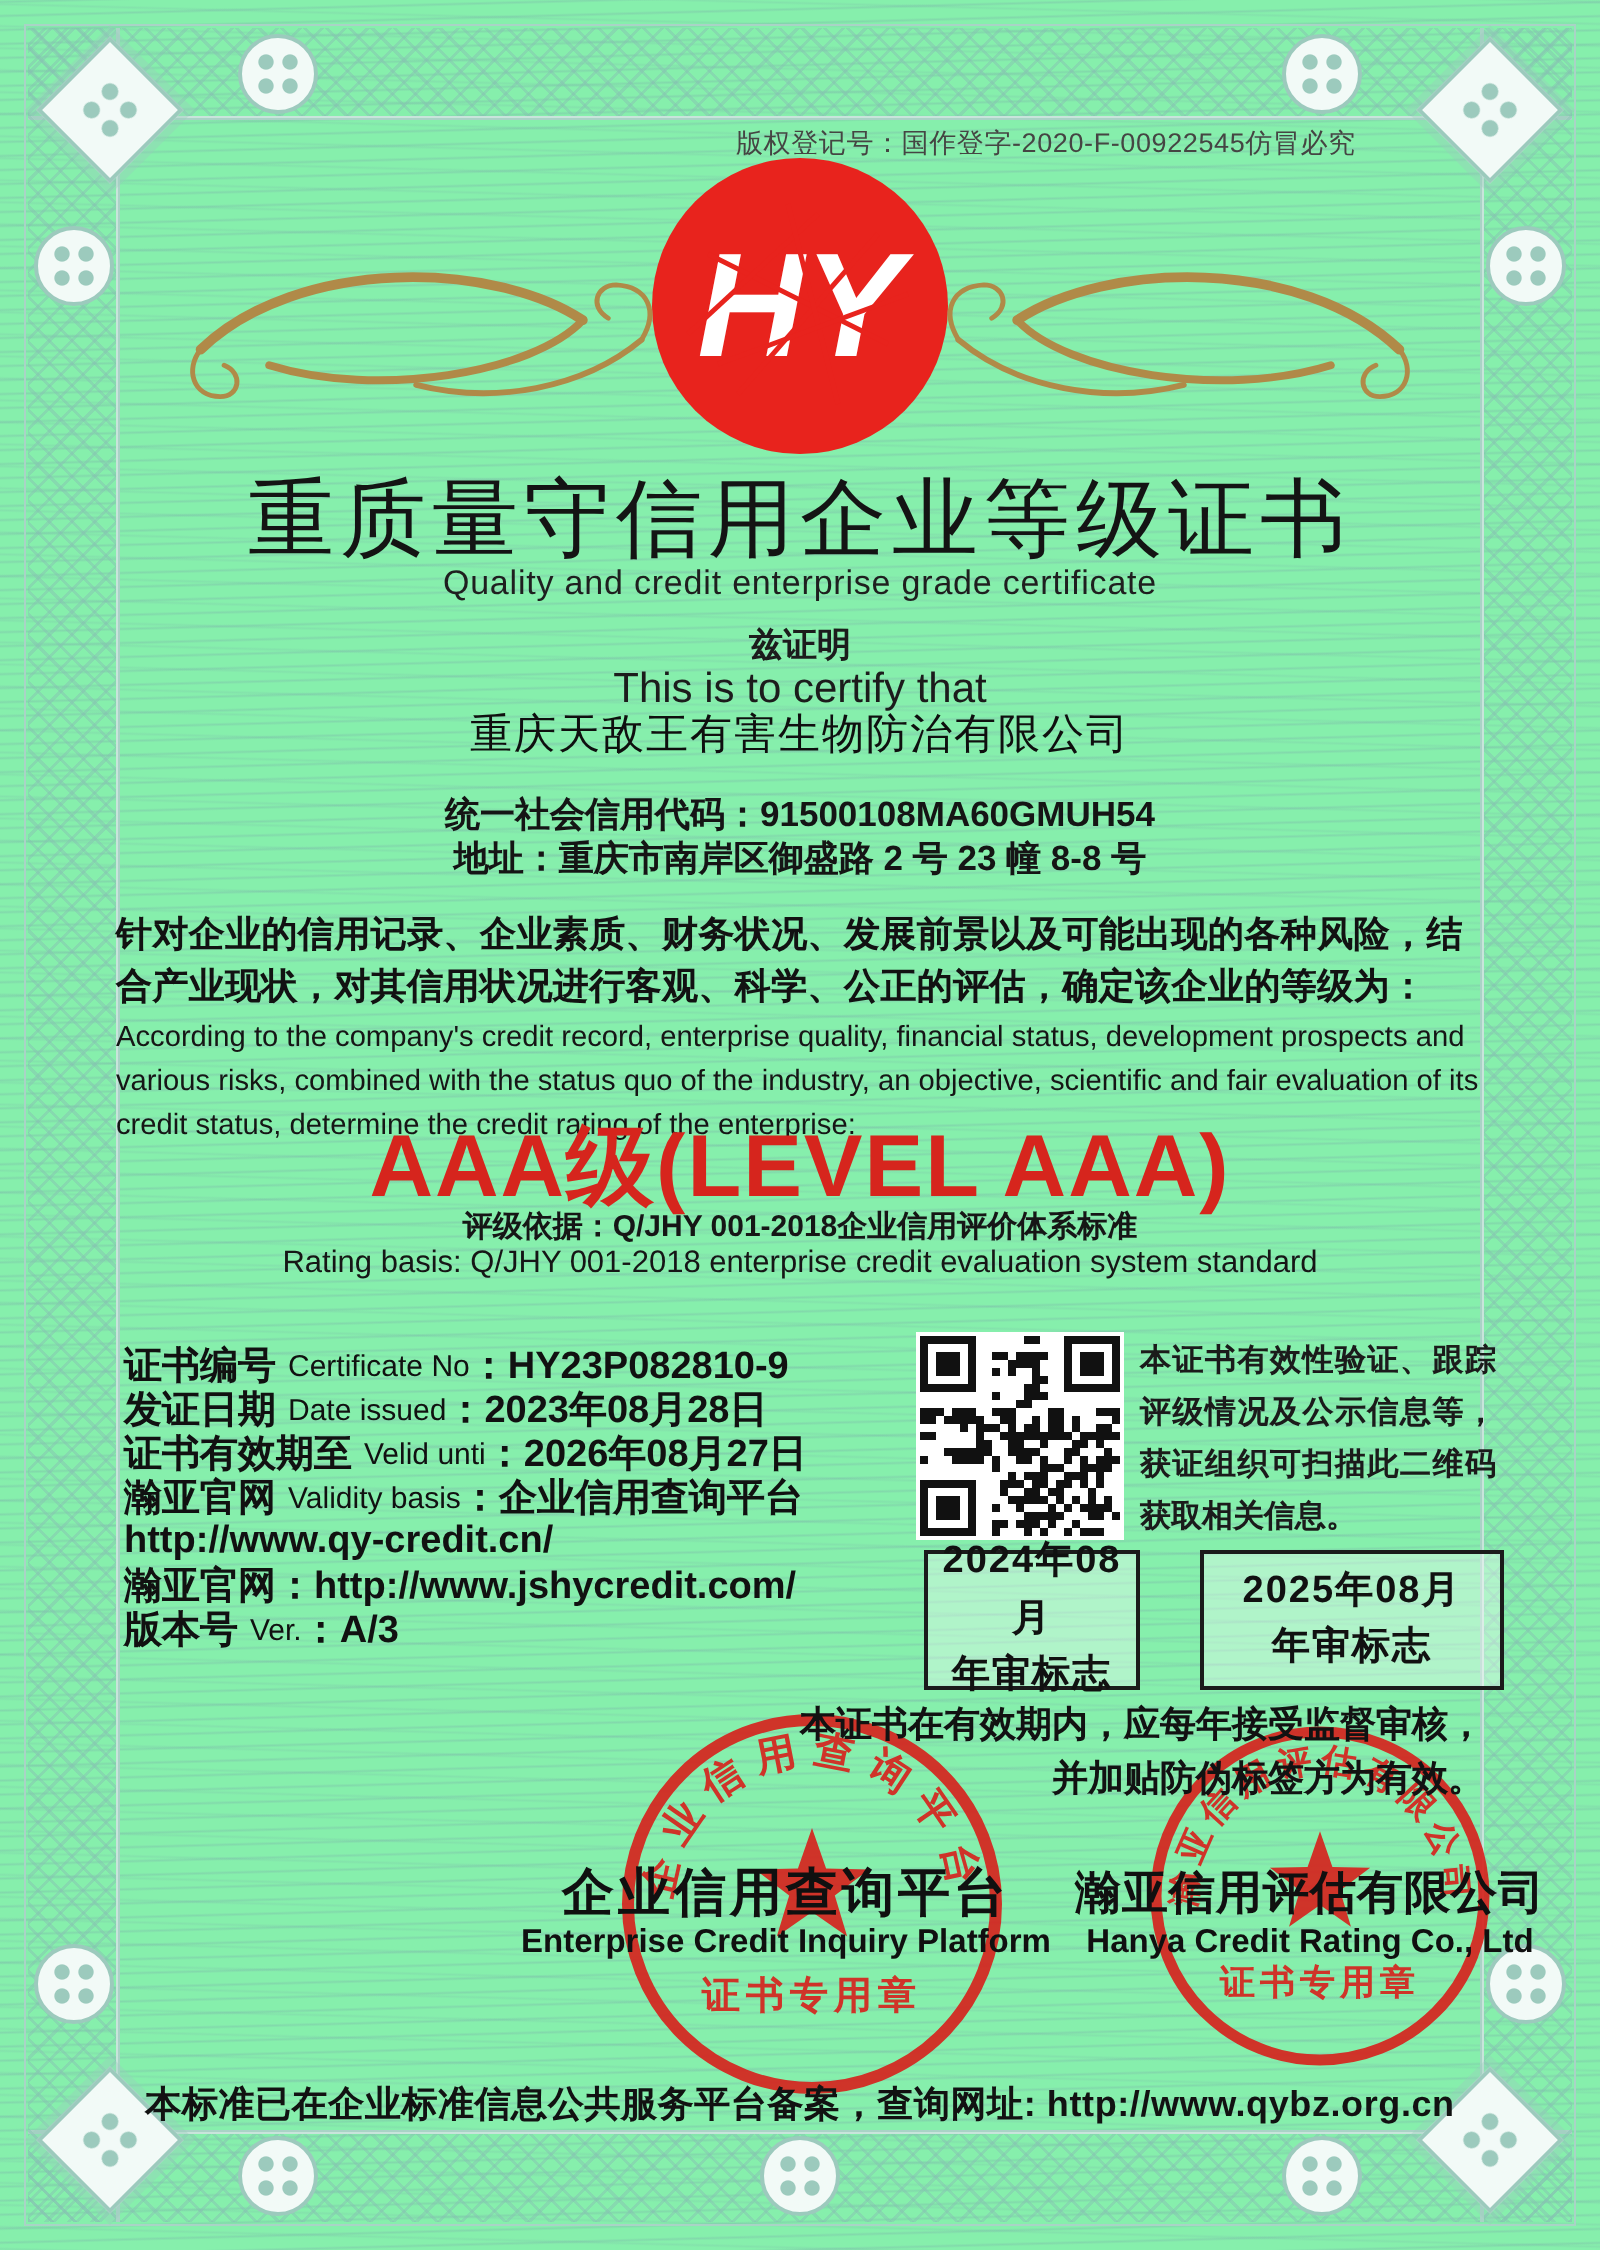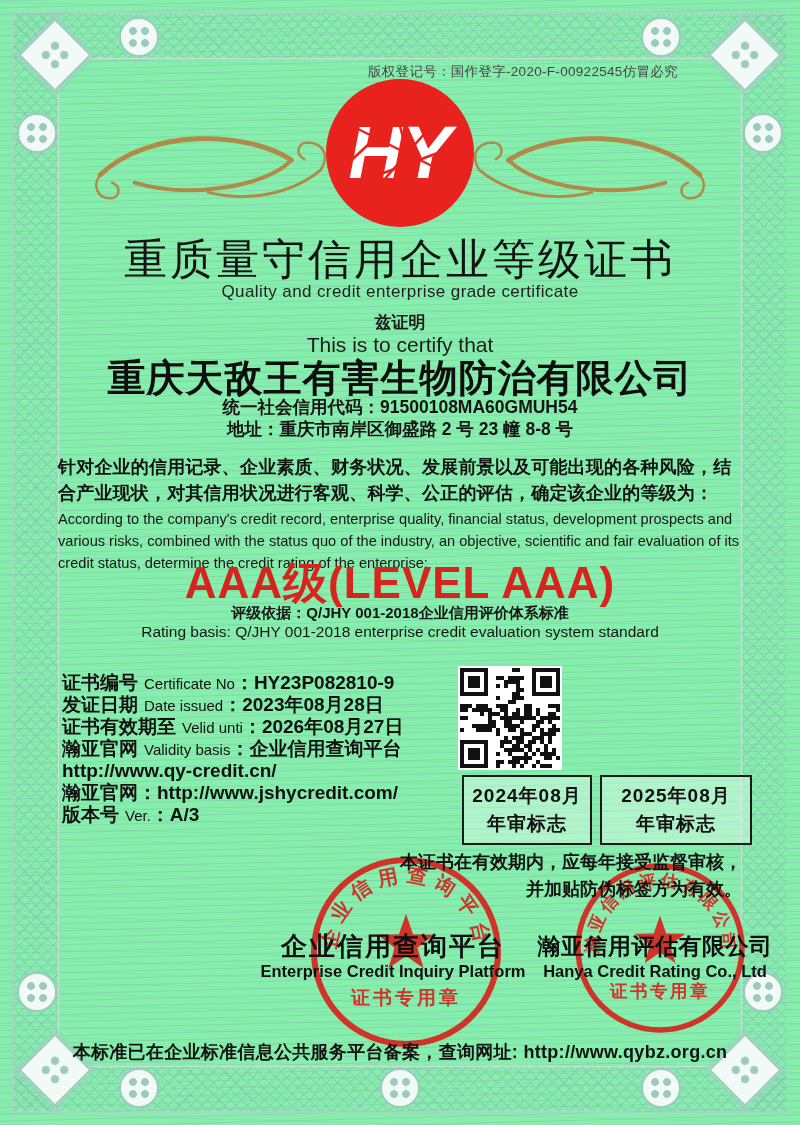"重庆天敌王有害生物防治有限公司" .company-name { font-size: 38px -> 21px; font-weight: 700 -> 400 }
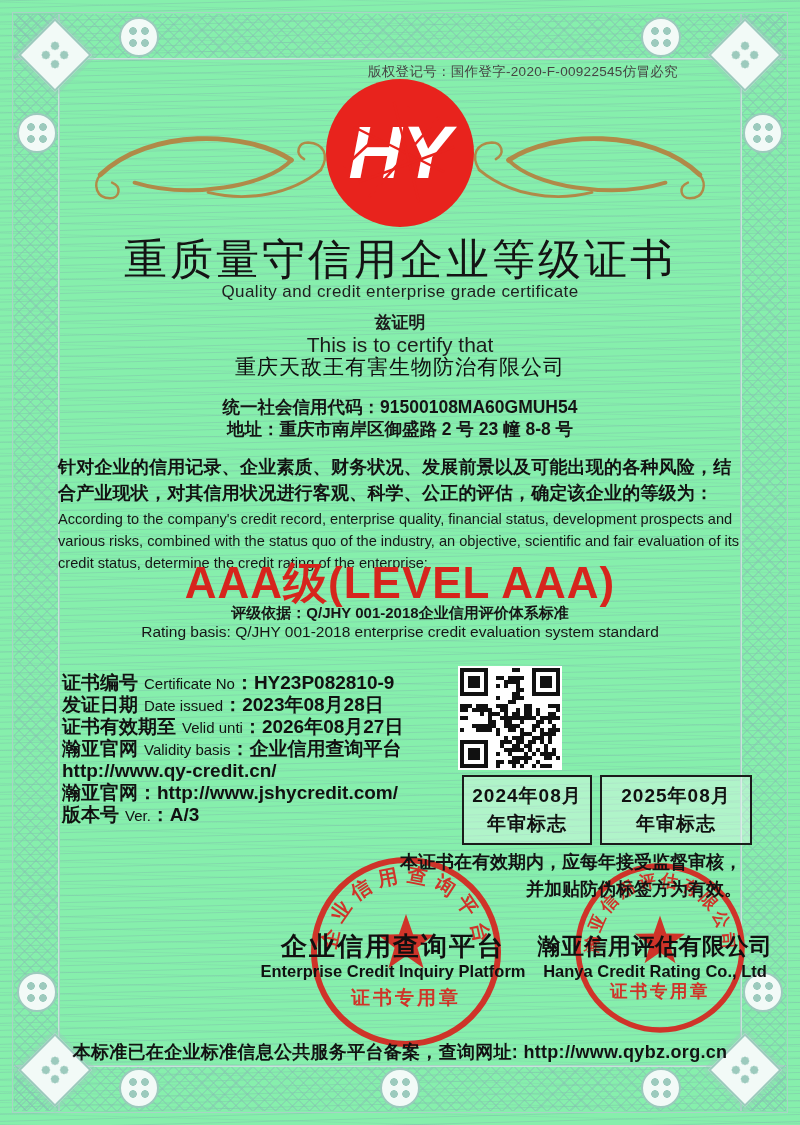"本证书有效性验证、跟踪评级情况及公示信息等，获证组织可扫描此二维码获取相关信息。" div.abs { html: none -> <div>本证书有效性验证、跟踪评级情况及公示信息等，获证组织可扫描此二维码获取相关信息。</div> }
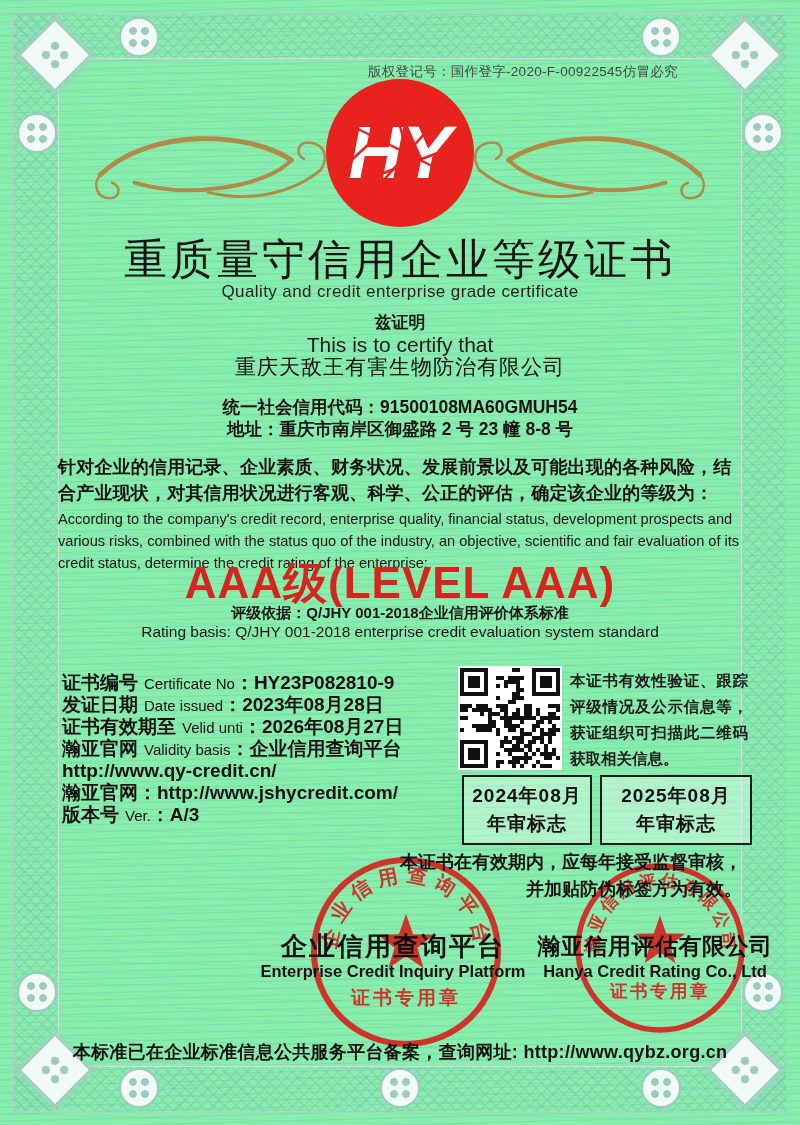"2024年08月" .badge.b1 { text-align: none -> center; width: 130px -> 108px }
